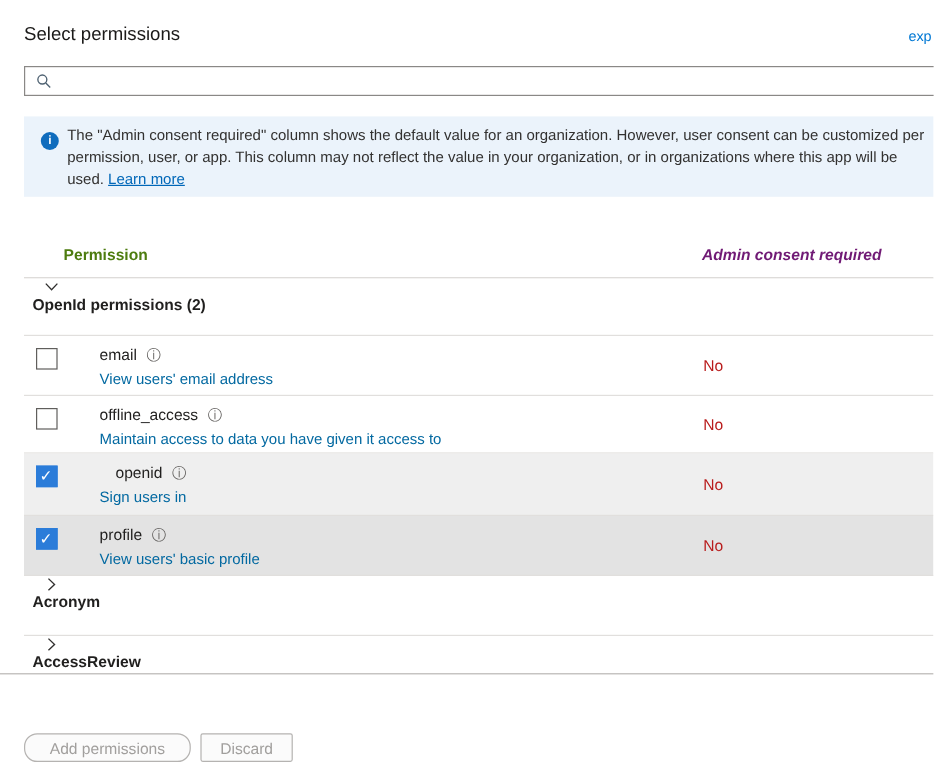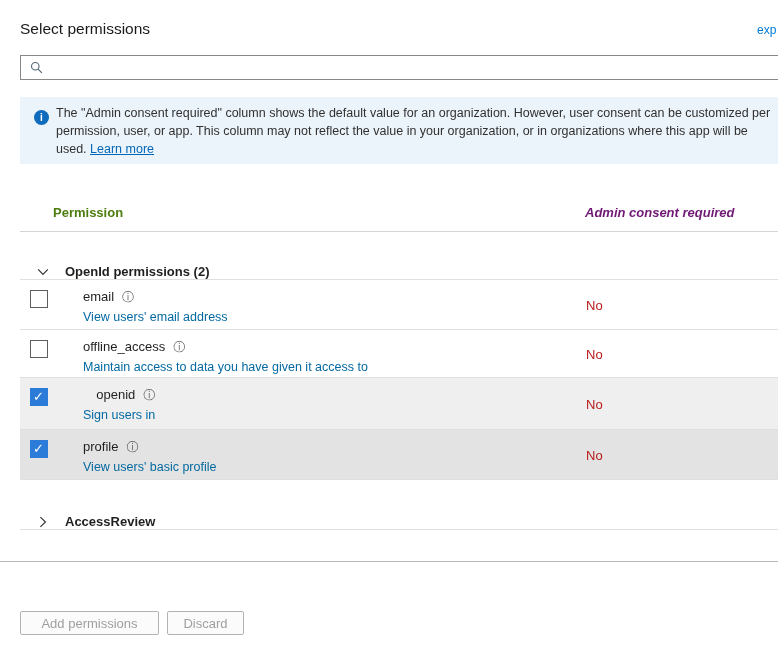"OpenId permissions (2)" .group-row { align-items: flex-end -> flex-start; flex-direction: none -> column }
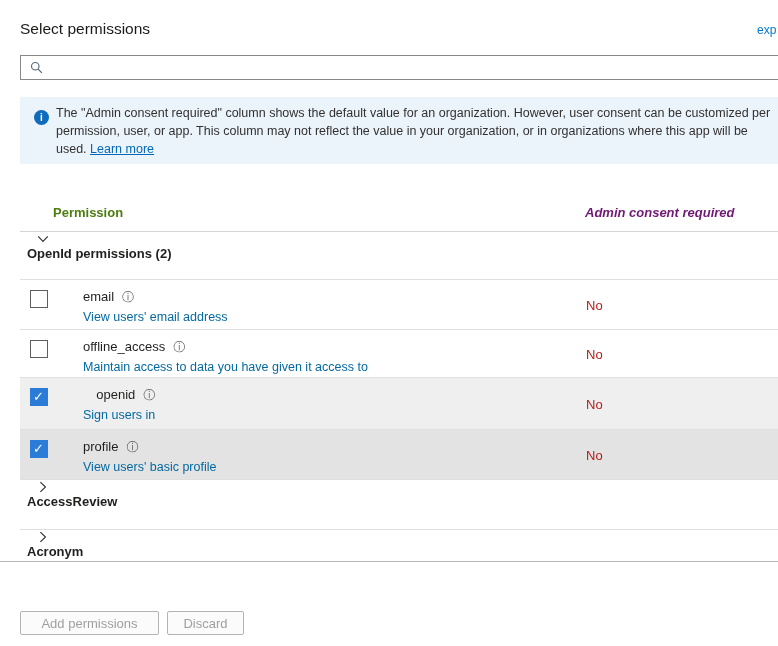"AccessReview" div.row { order: before "Acronym" -> after "Acronym" }
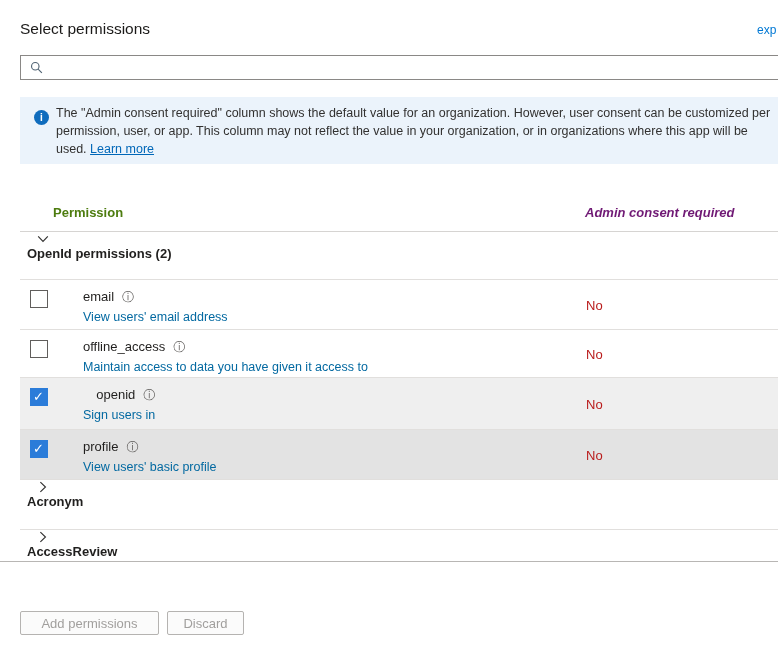"Add permissions" .btn-add { border-radius: none -> 11px }
